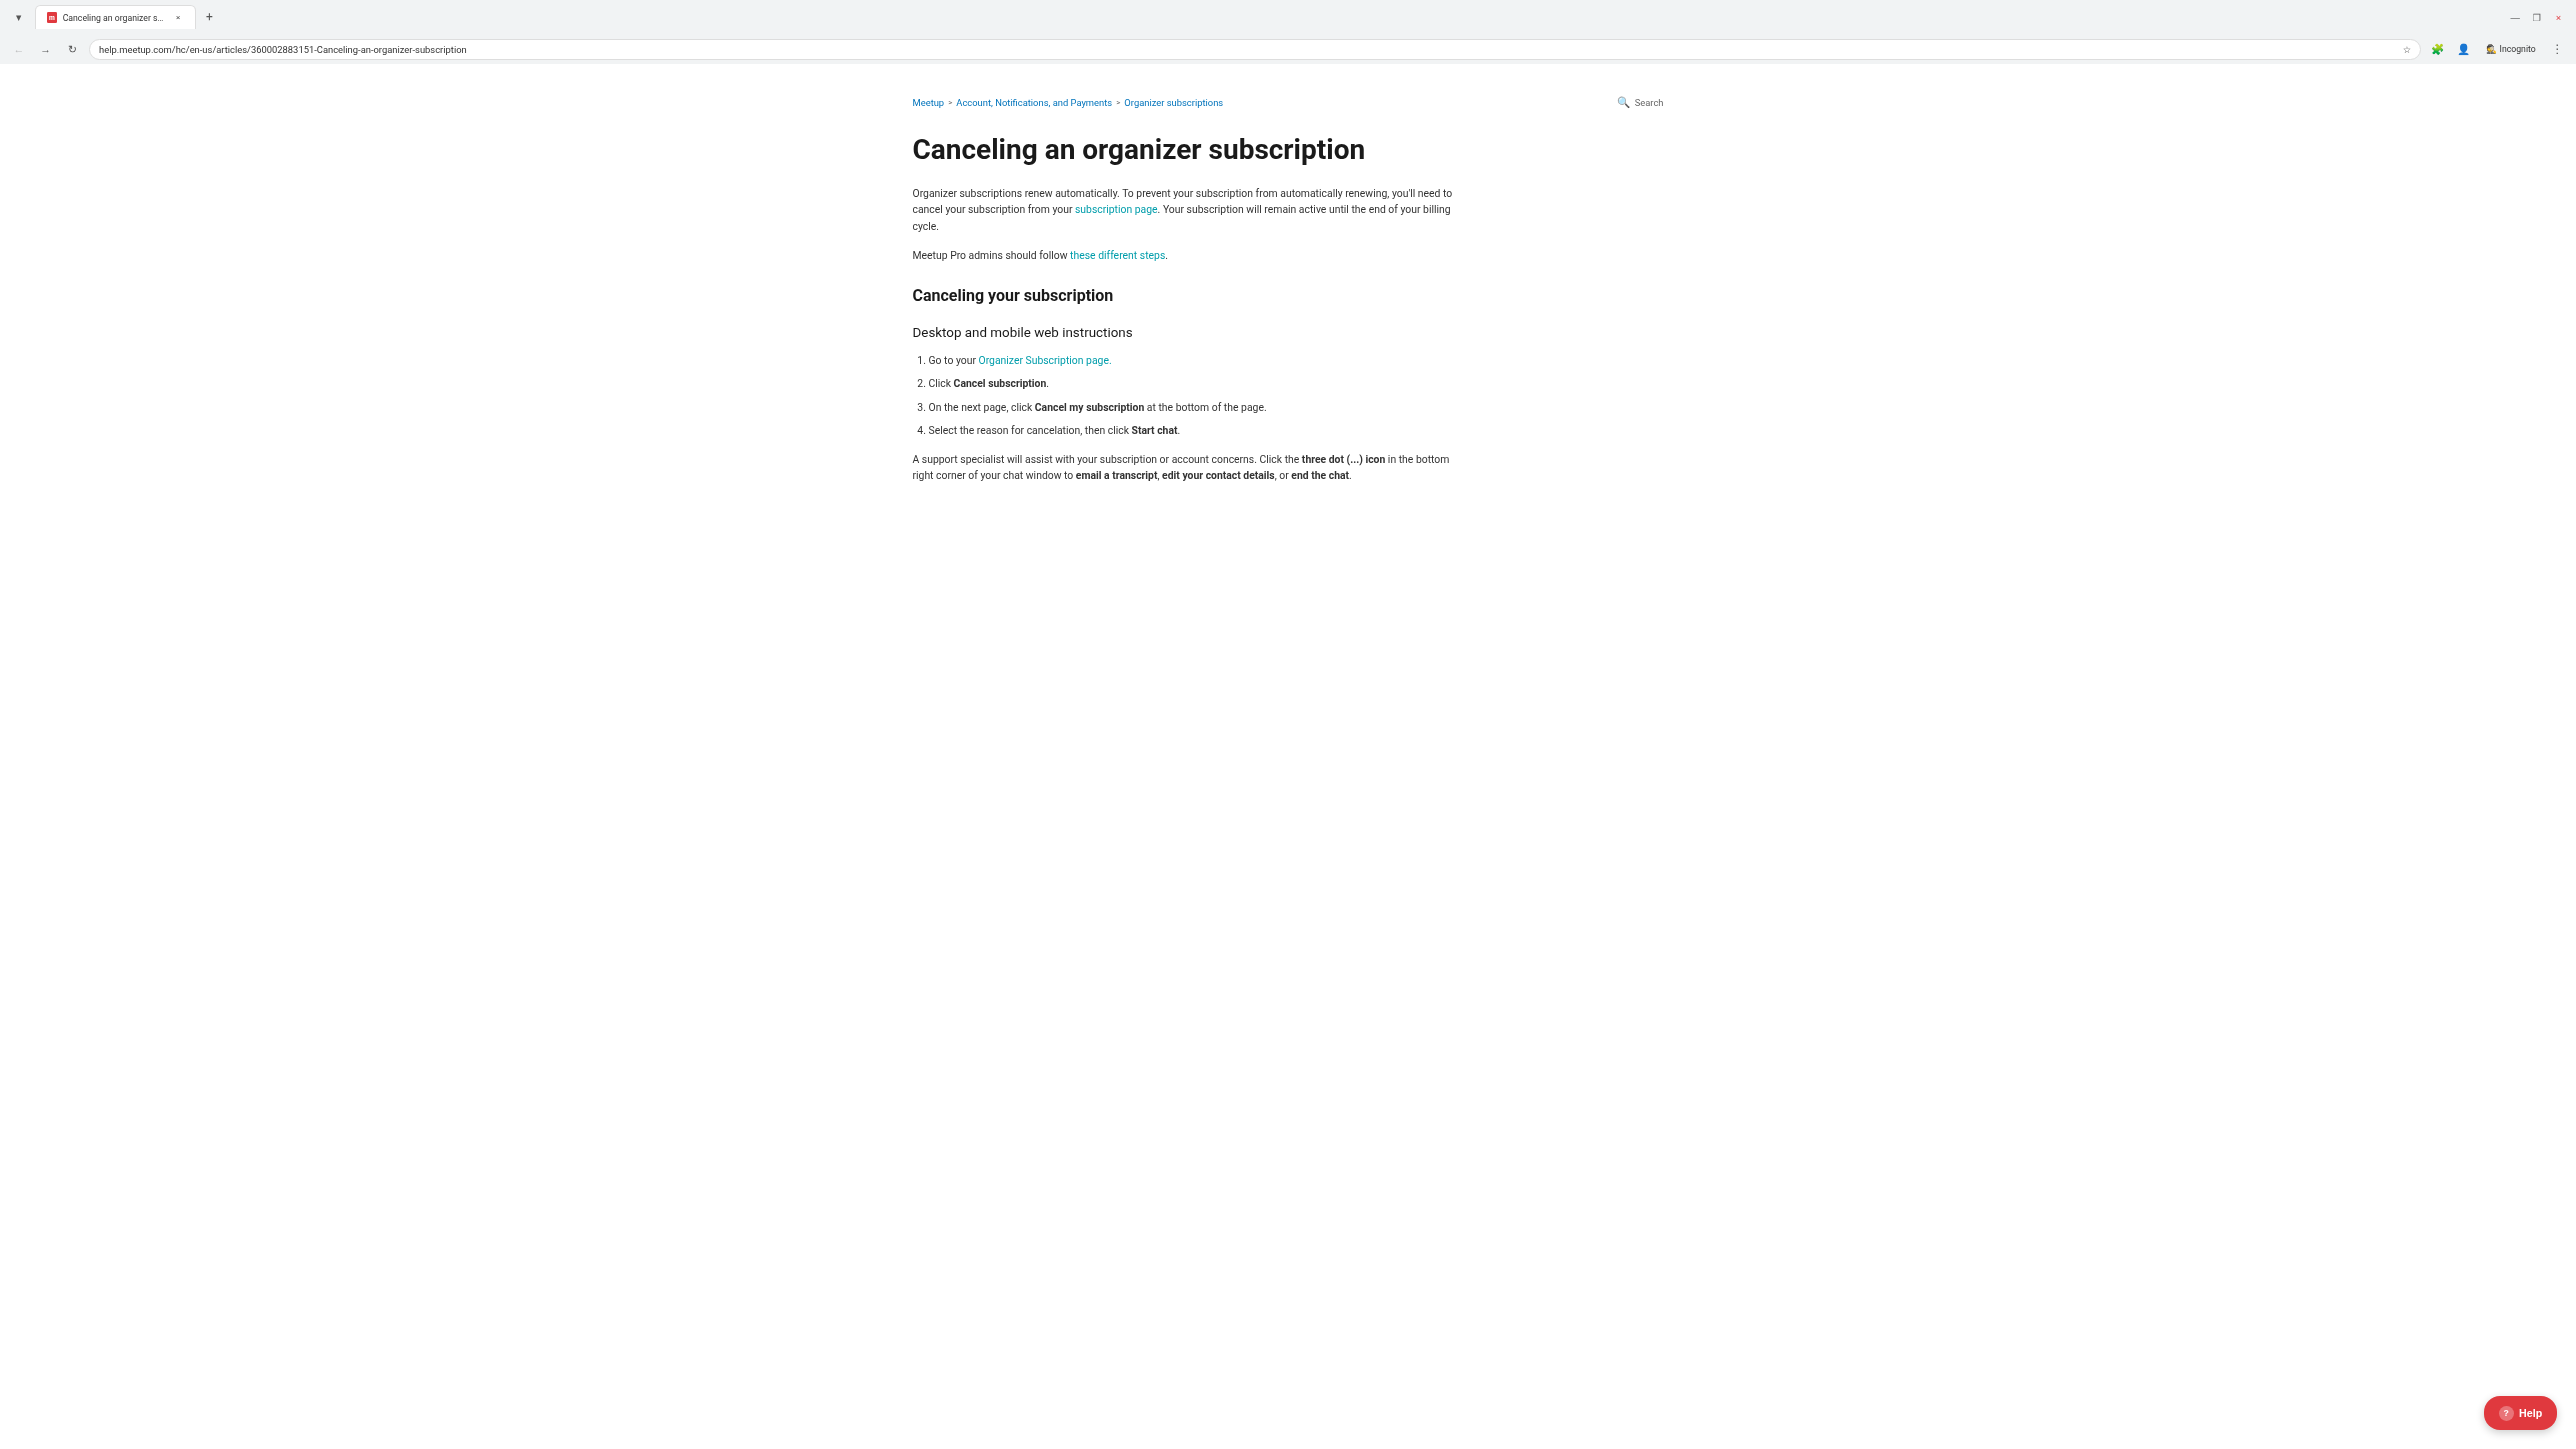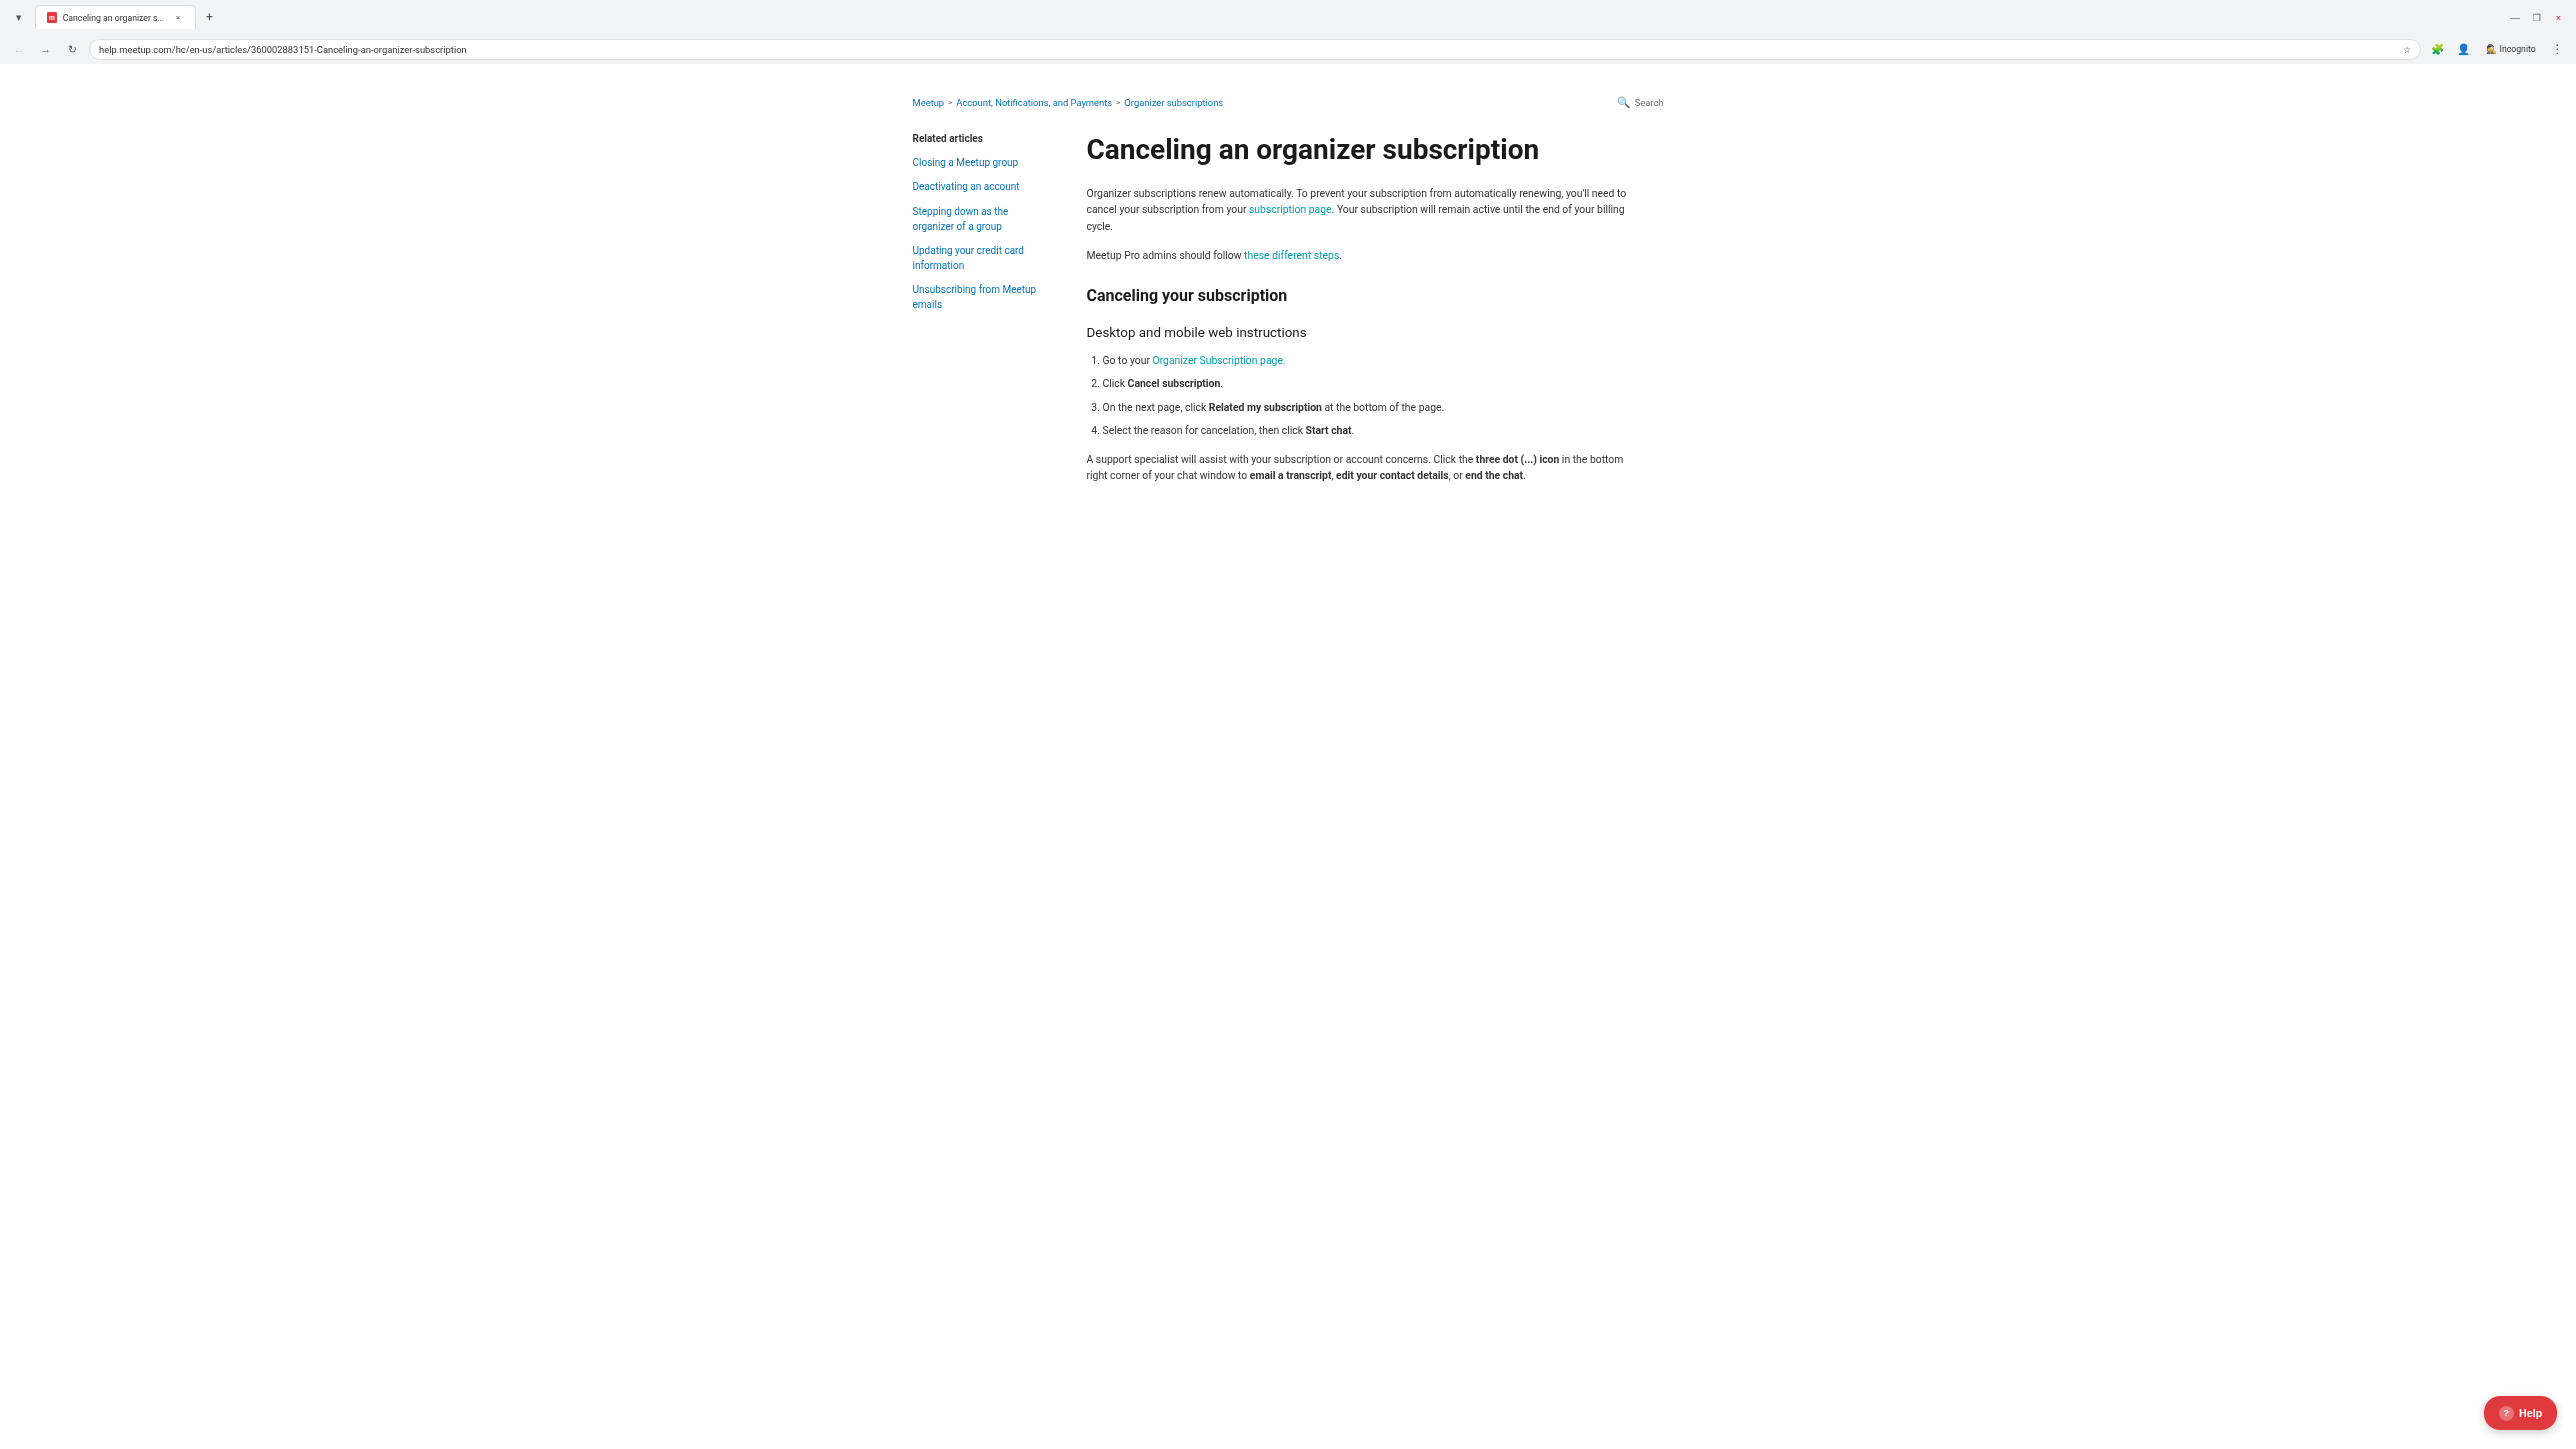"Related articles" aside.sidebar { html: <aside> <h3>Related articles</h3> <a>Closing a Meetup group</a> <a>Deactivating an account</a> <a>Stepping down as the organizer of a group</a> <a>Updating your credit card information</a> <a>Unsubscribing from Meetup emails</a> </aside> -> none }
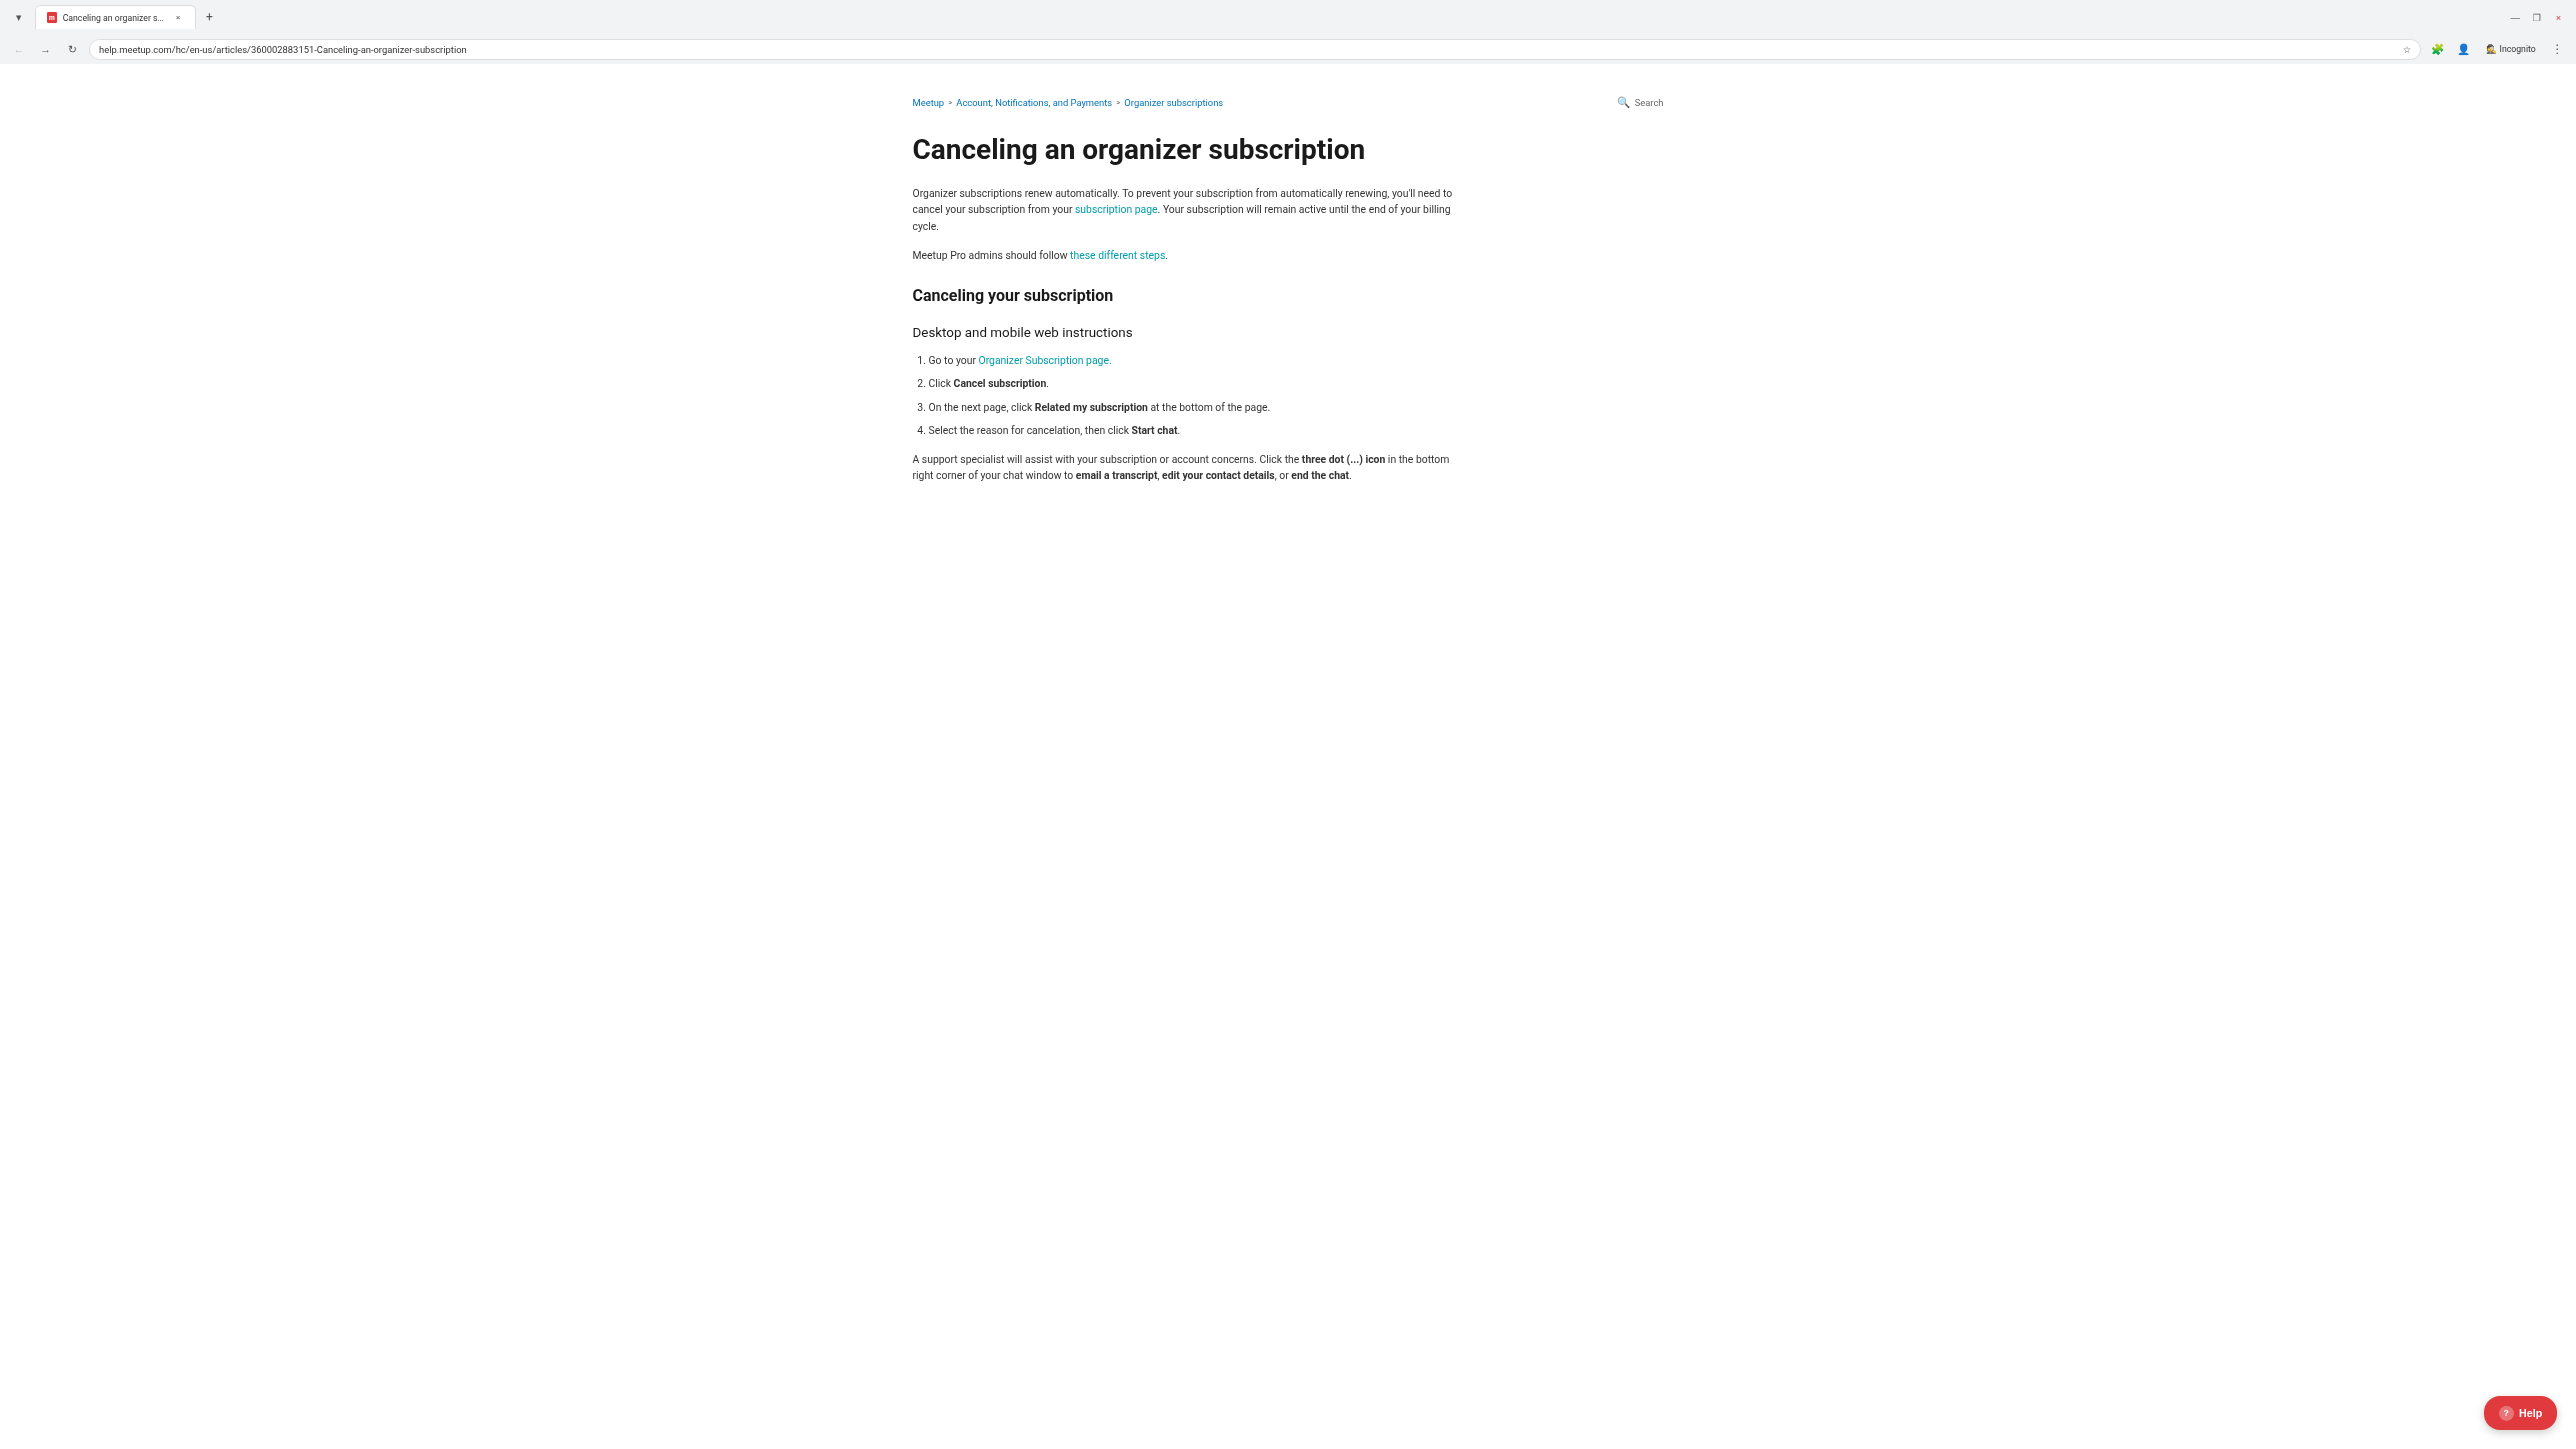"Related my subscription" span.bold-text { text: Related -> Cancel }
